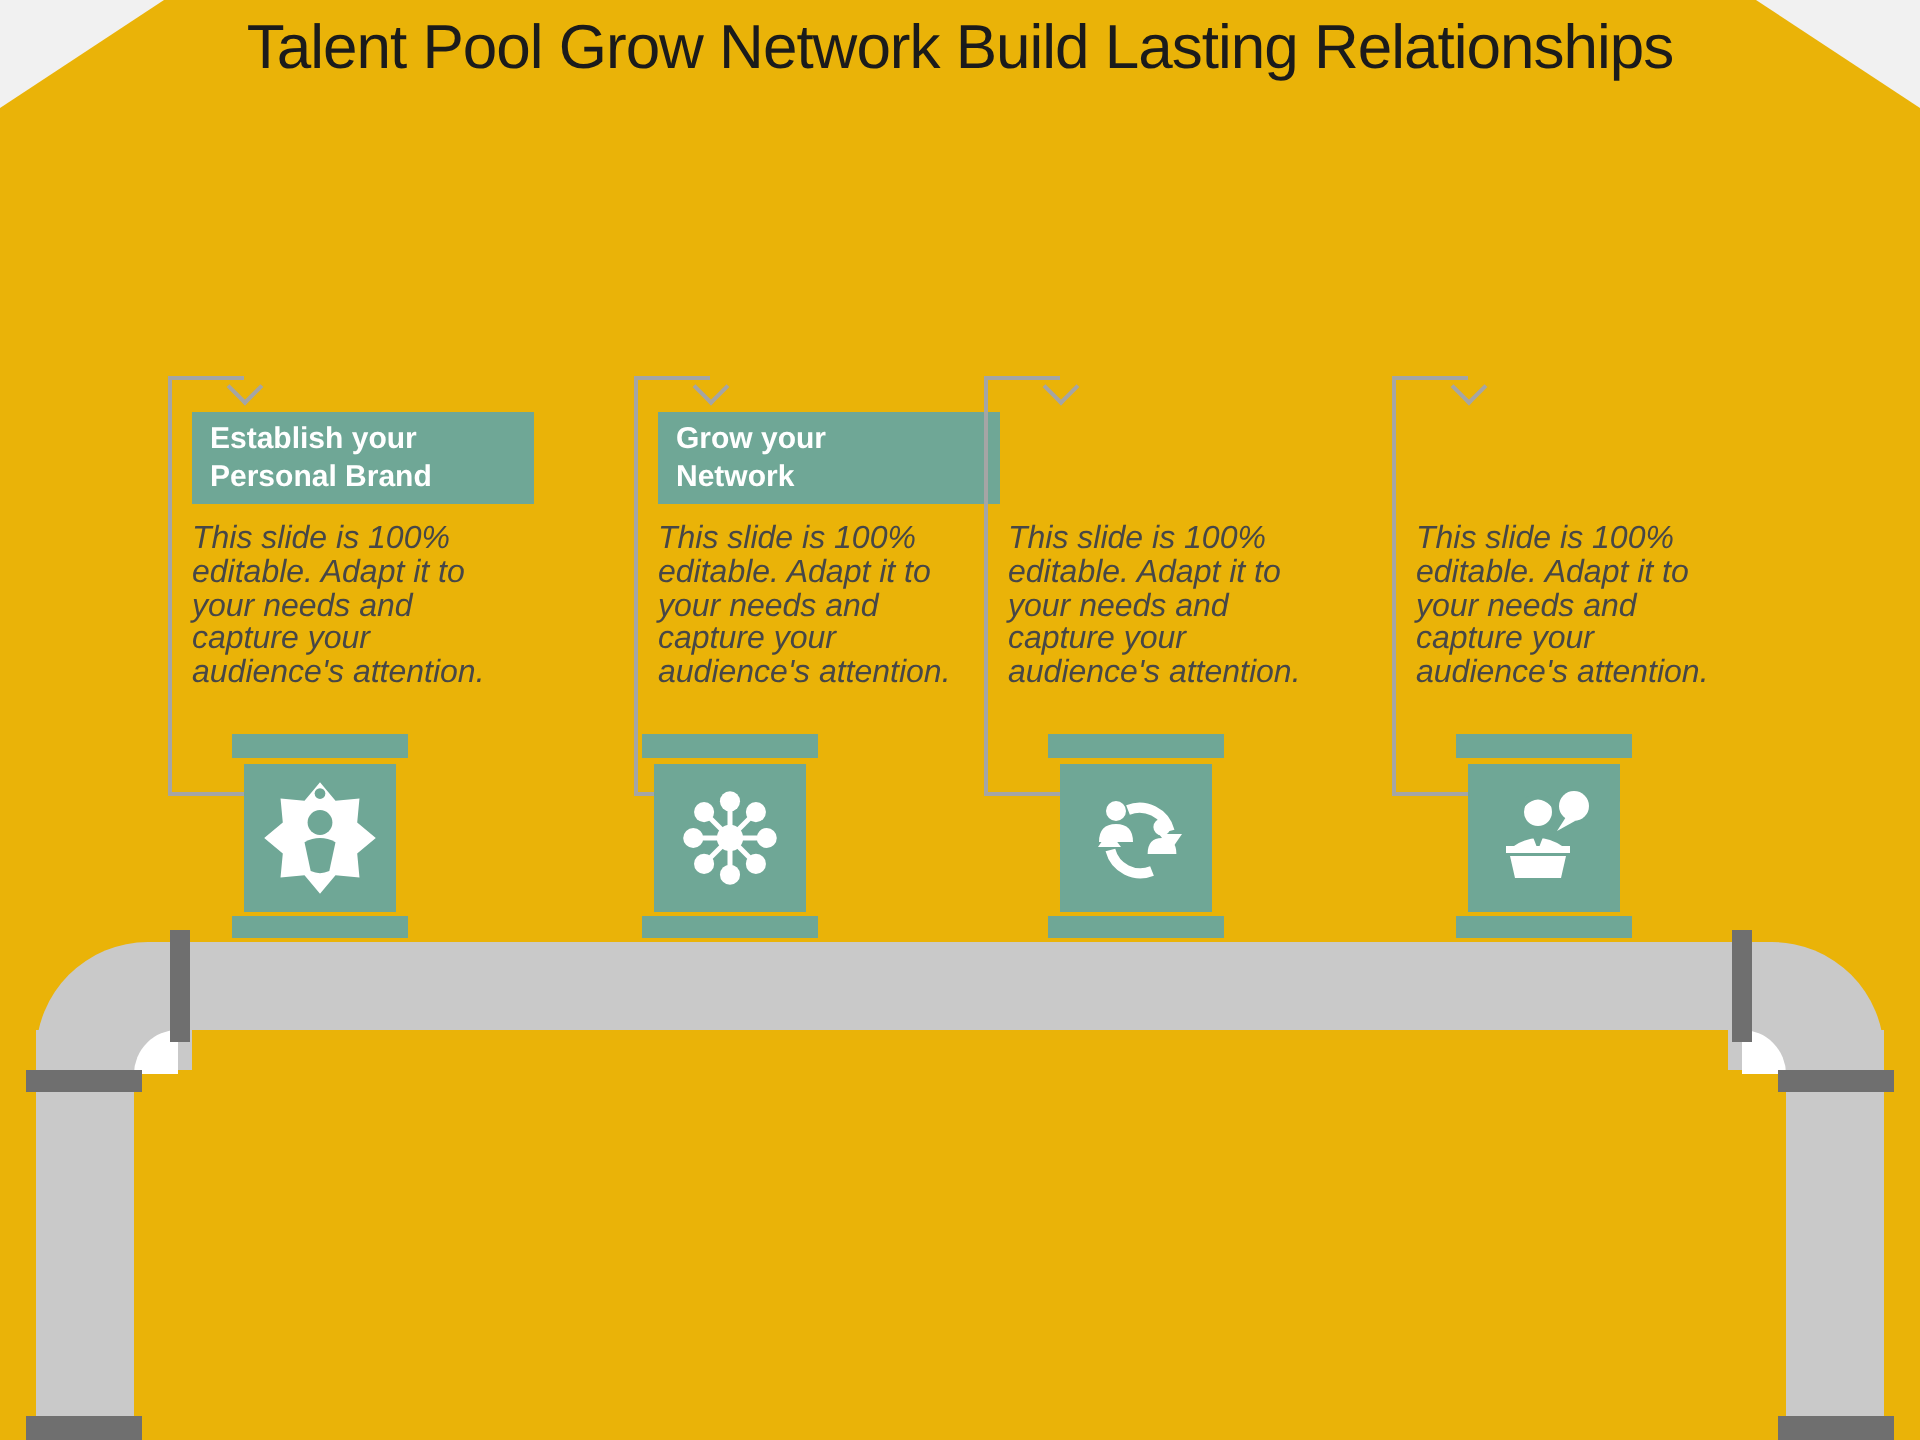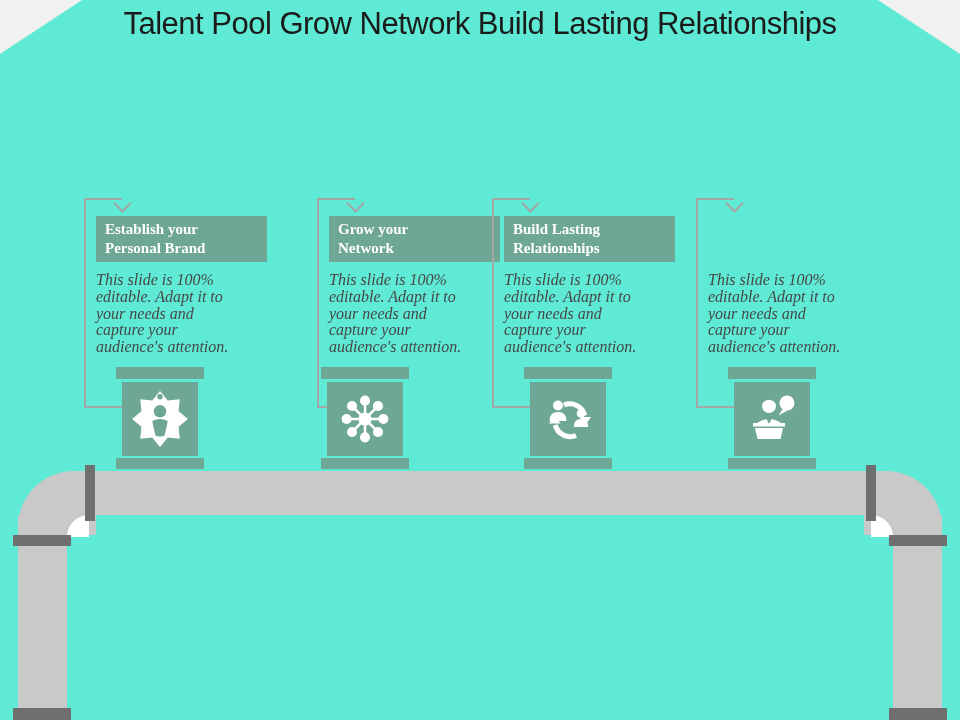"Talent Pool Grow Network Build" .slide { background: #5eead4 -> #eab308 }
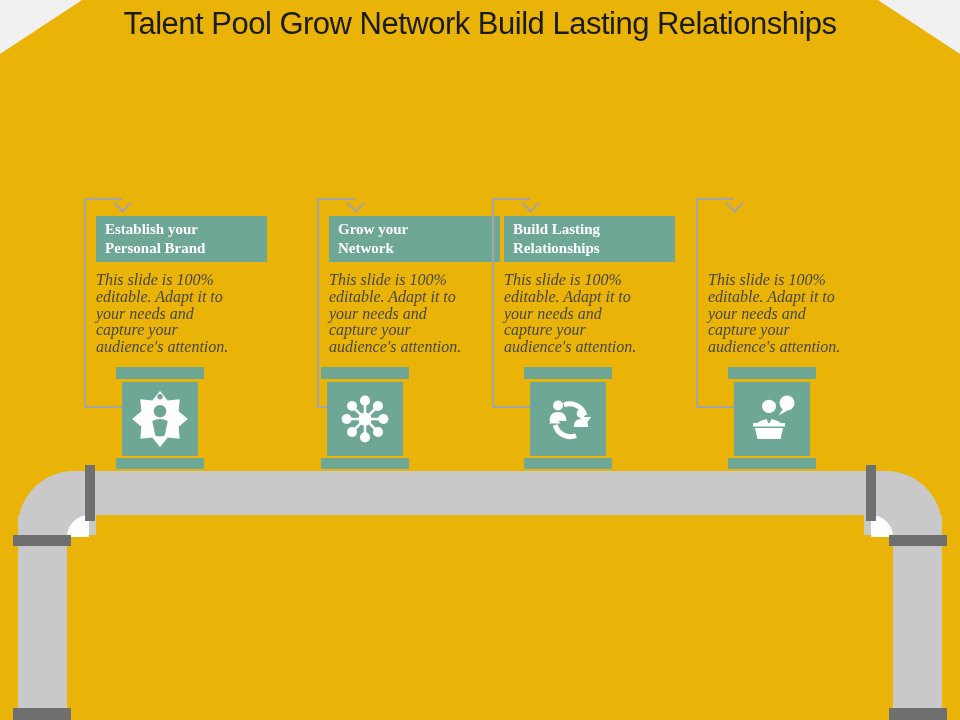"Establish your" .col { font-family: Liberation Serif, serif -> none; top: 196px -> 186px }
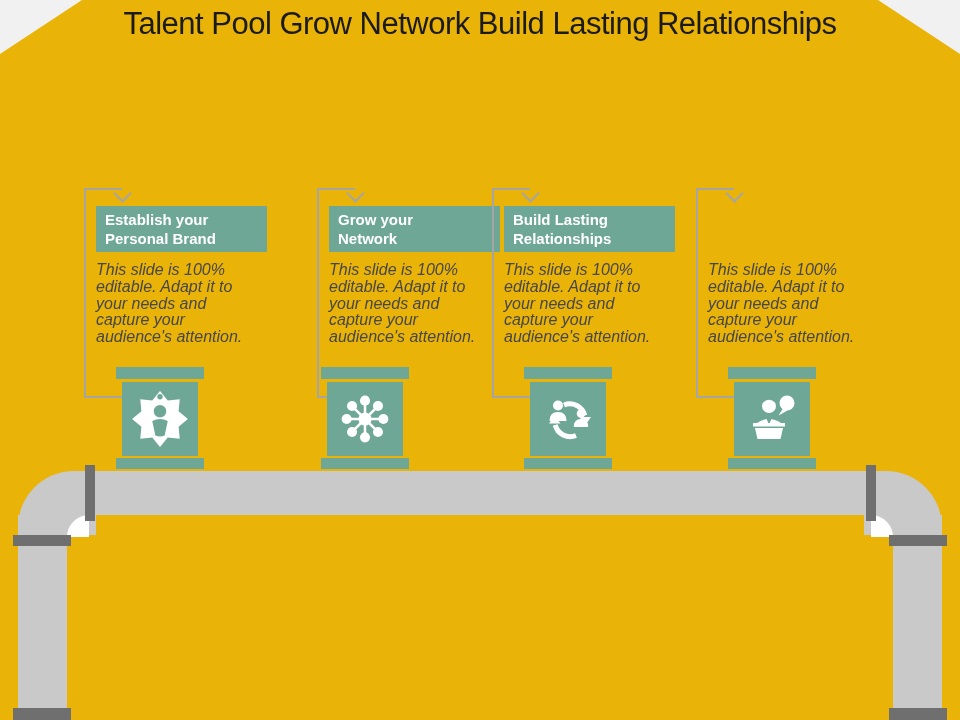"Build Lasting" div.hdr { html: <div>Build Lasting Relationships</div> -> none }
